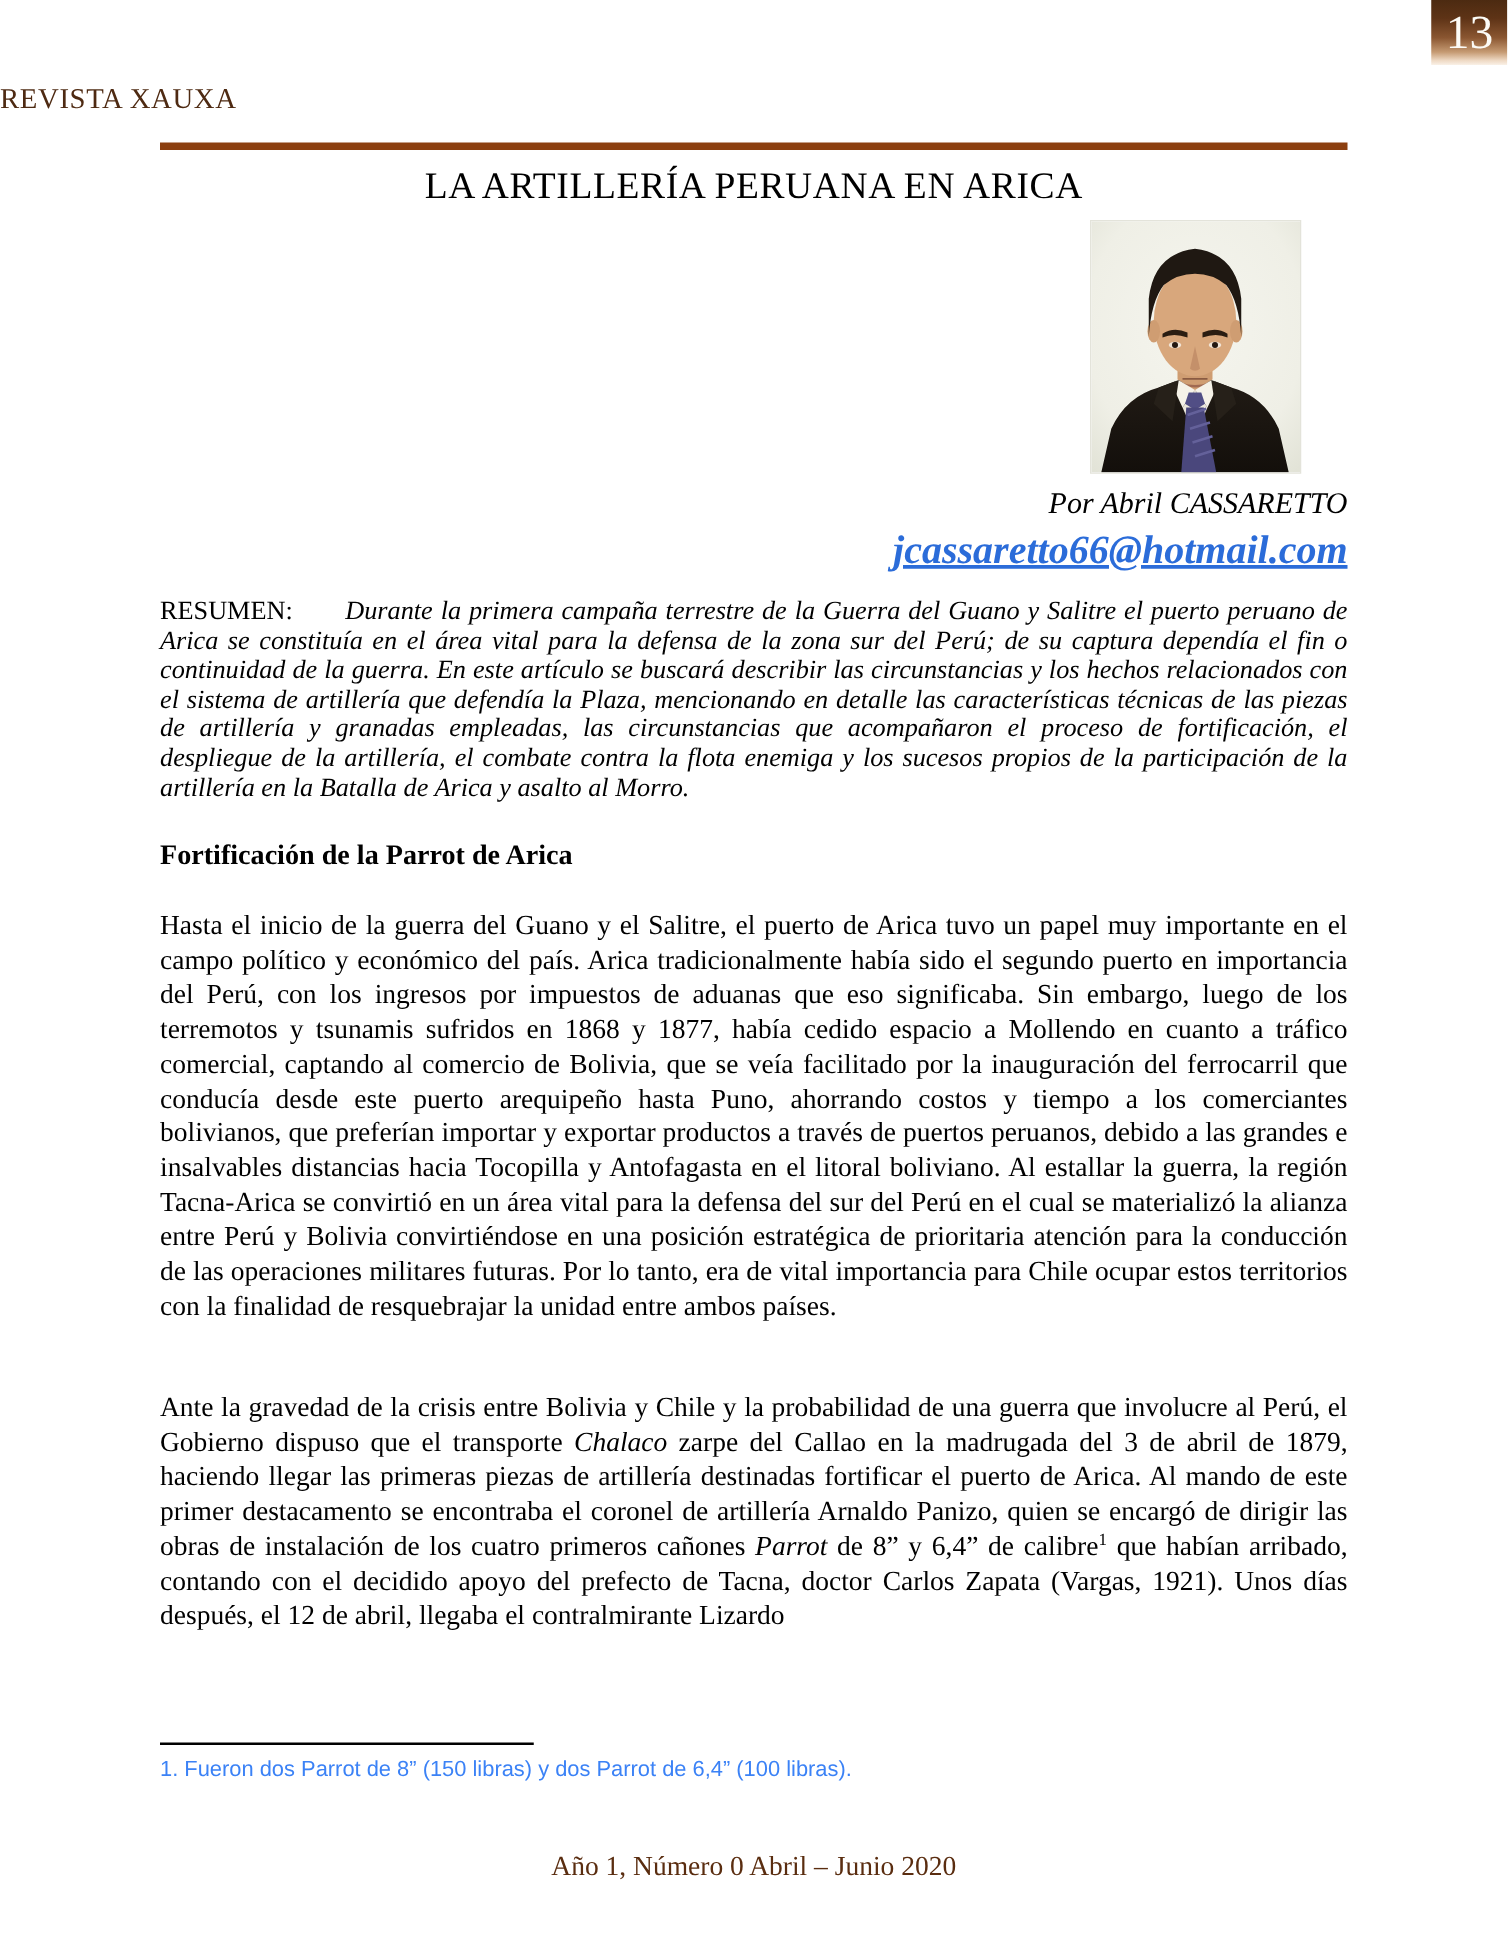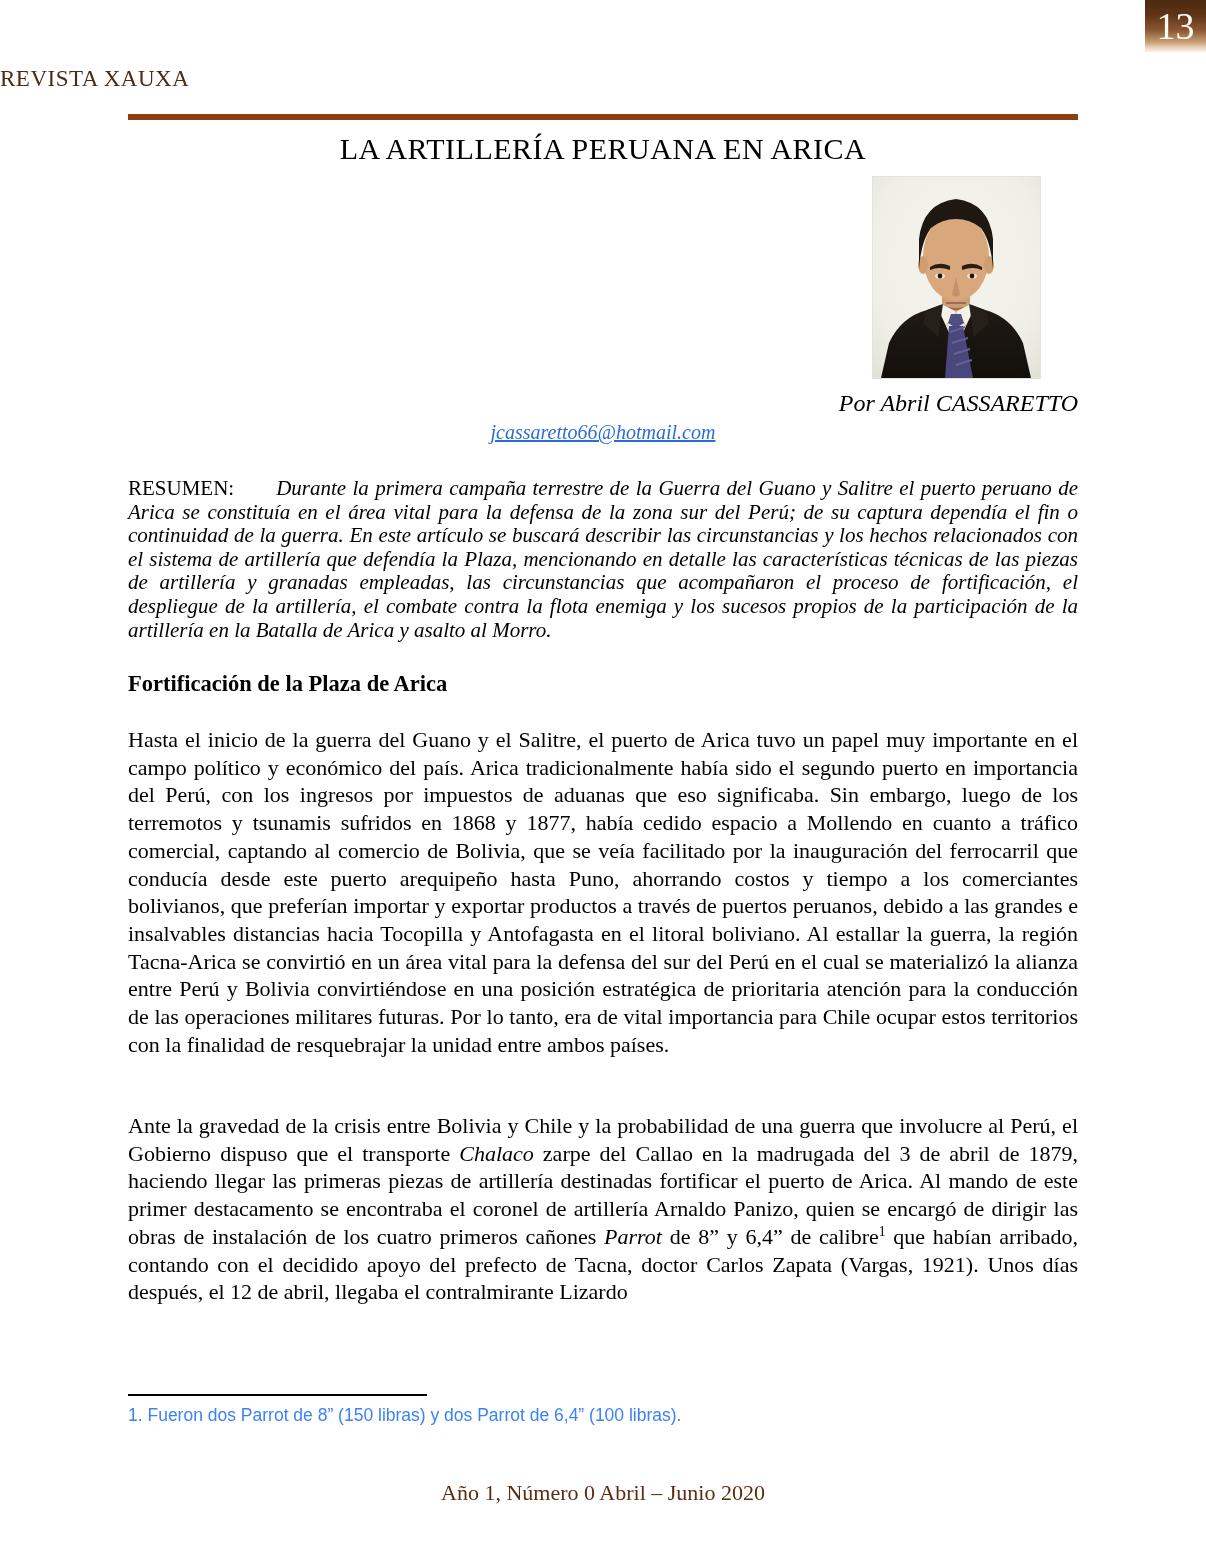"jcassaretto66@hotmail.com" .email-line { font-size: 20px -> 32px; font-weight: none -> bold; text-align: center -> right }
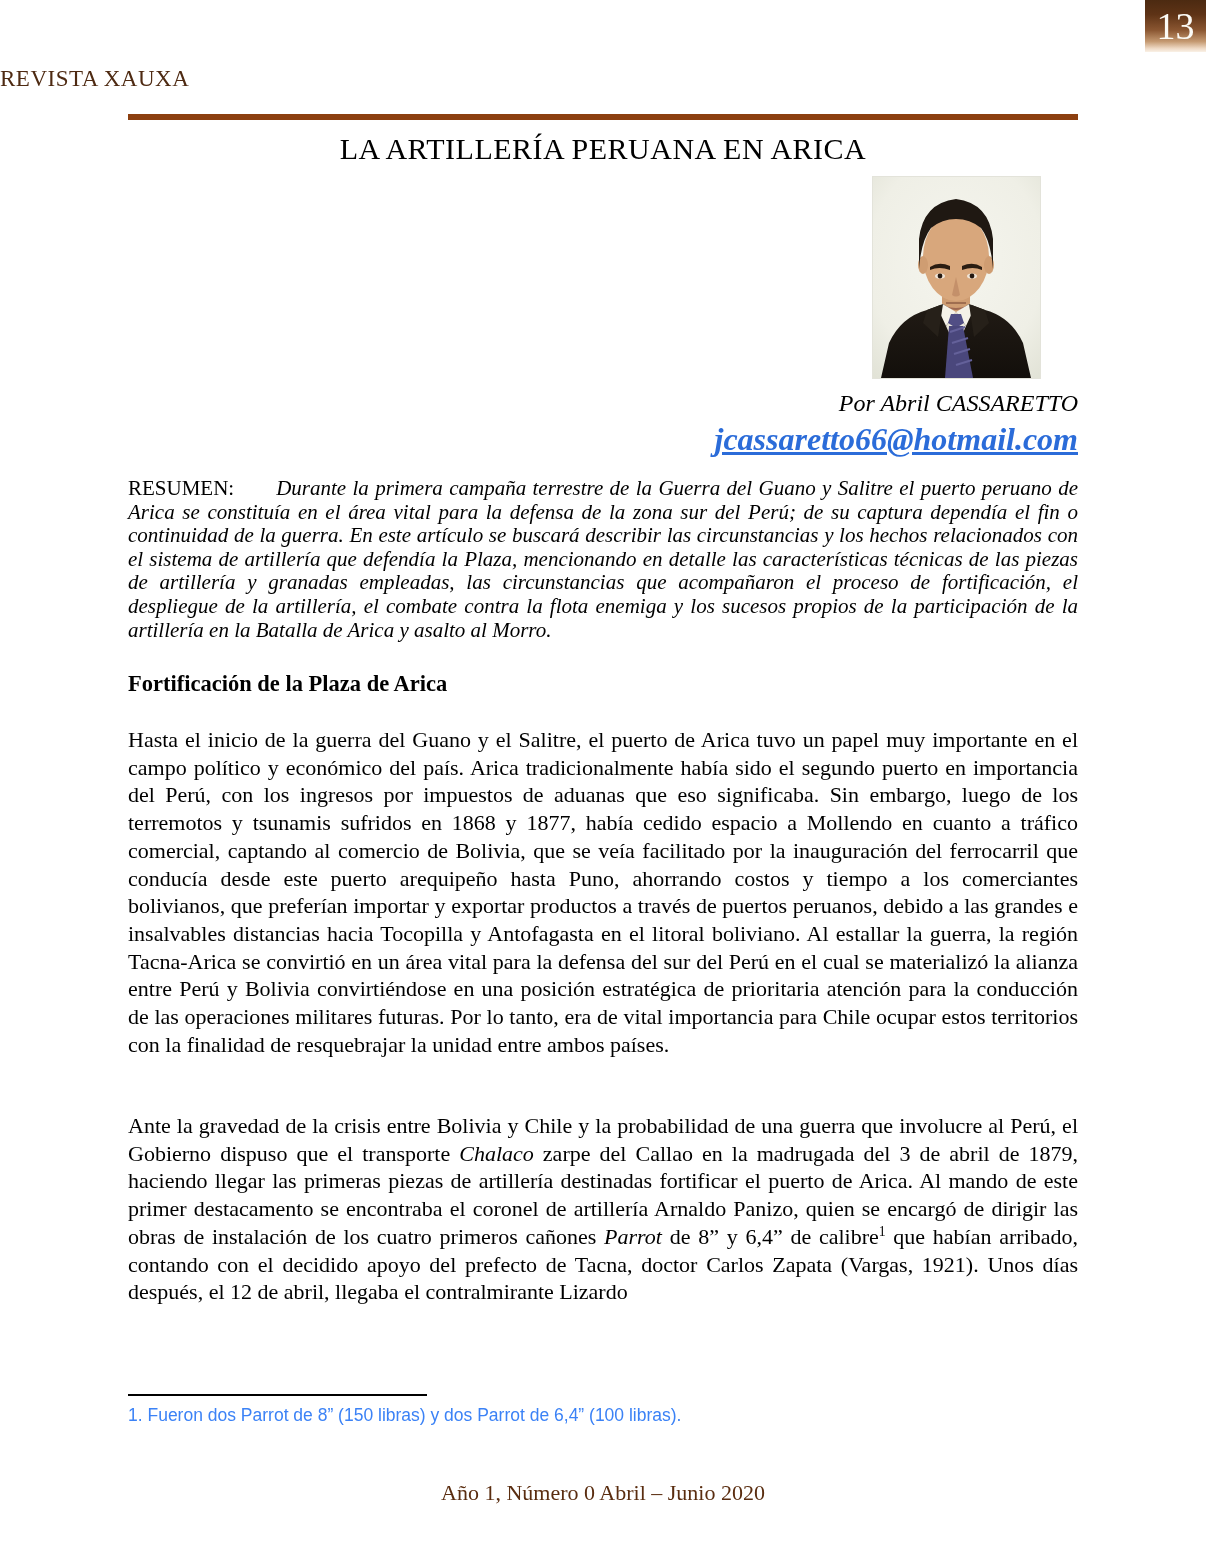"Fortificación de la Plaza de" h2.section-heading { text: Plaza -> Parrot }
